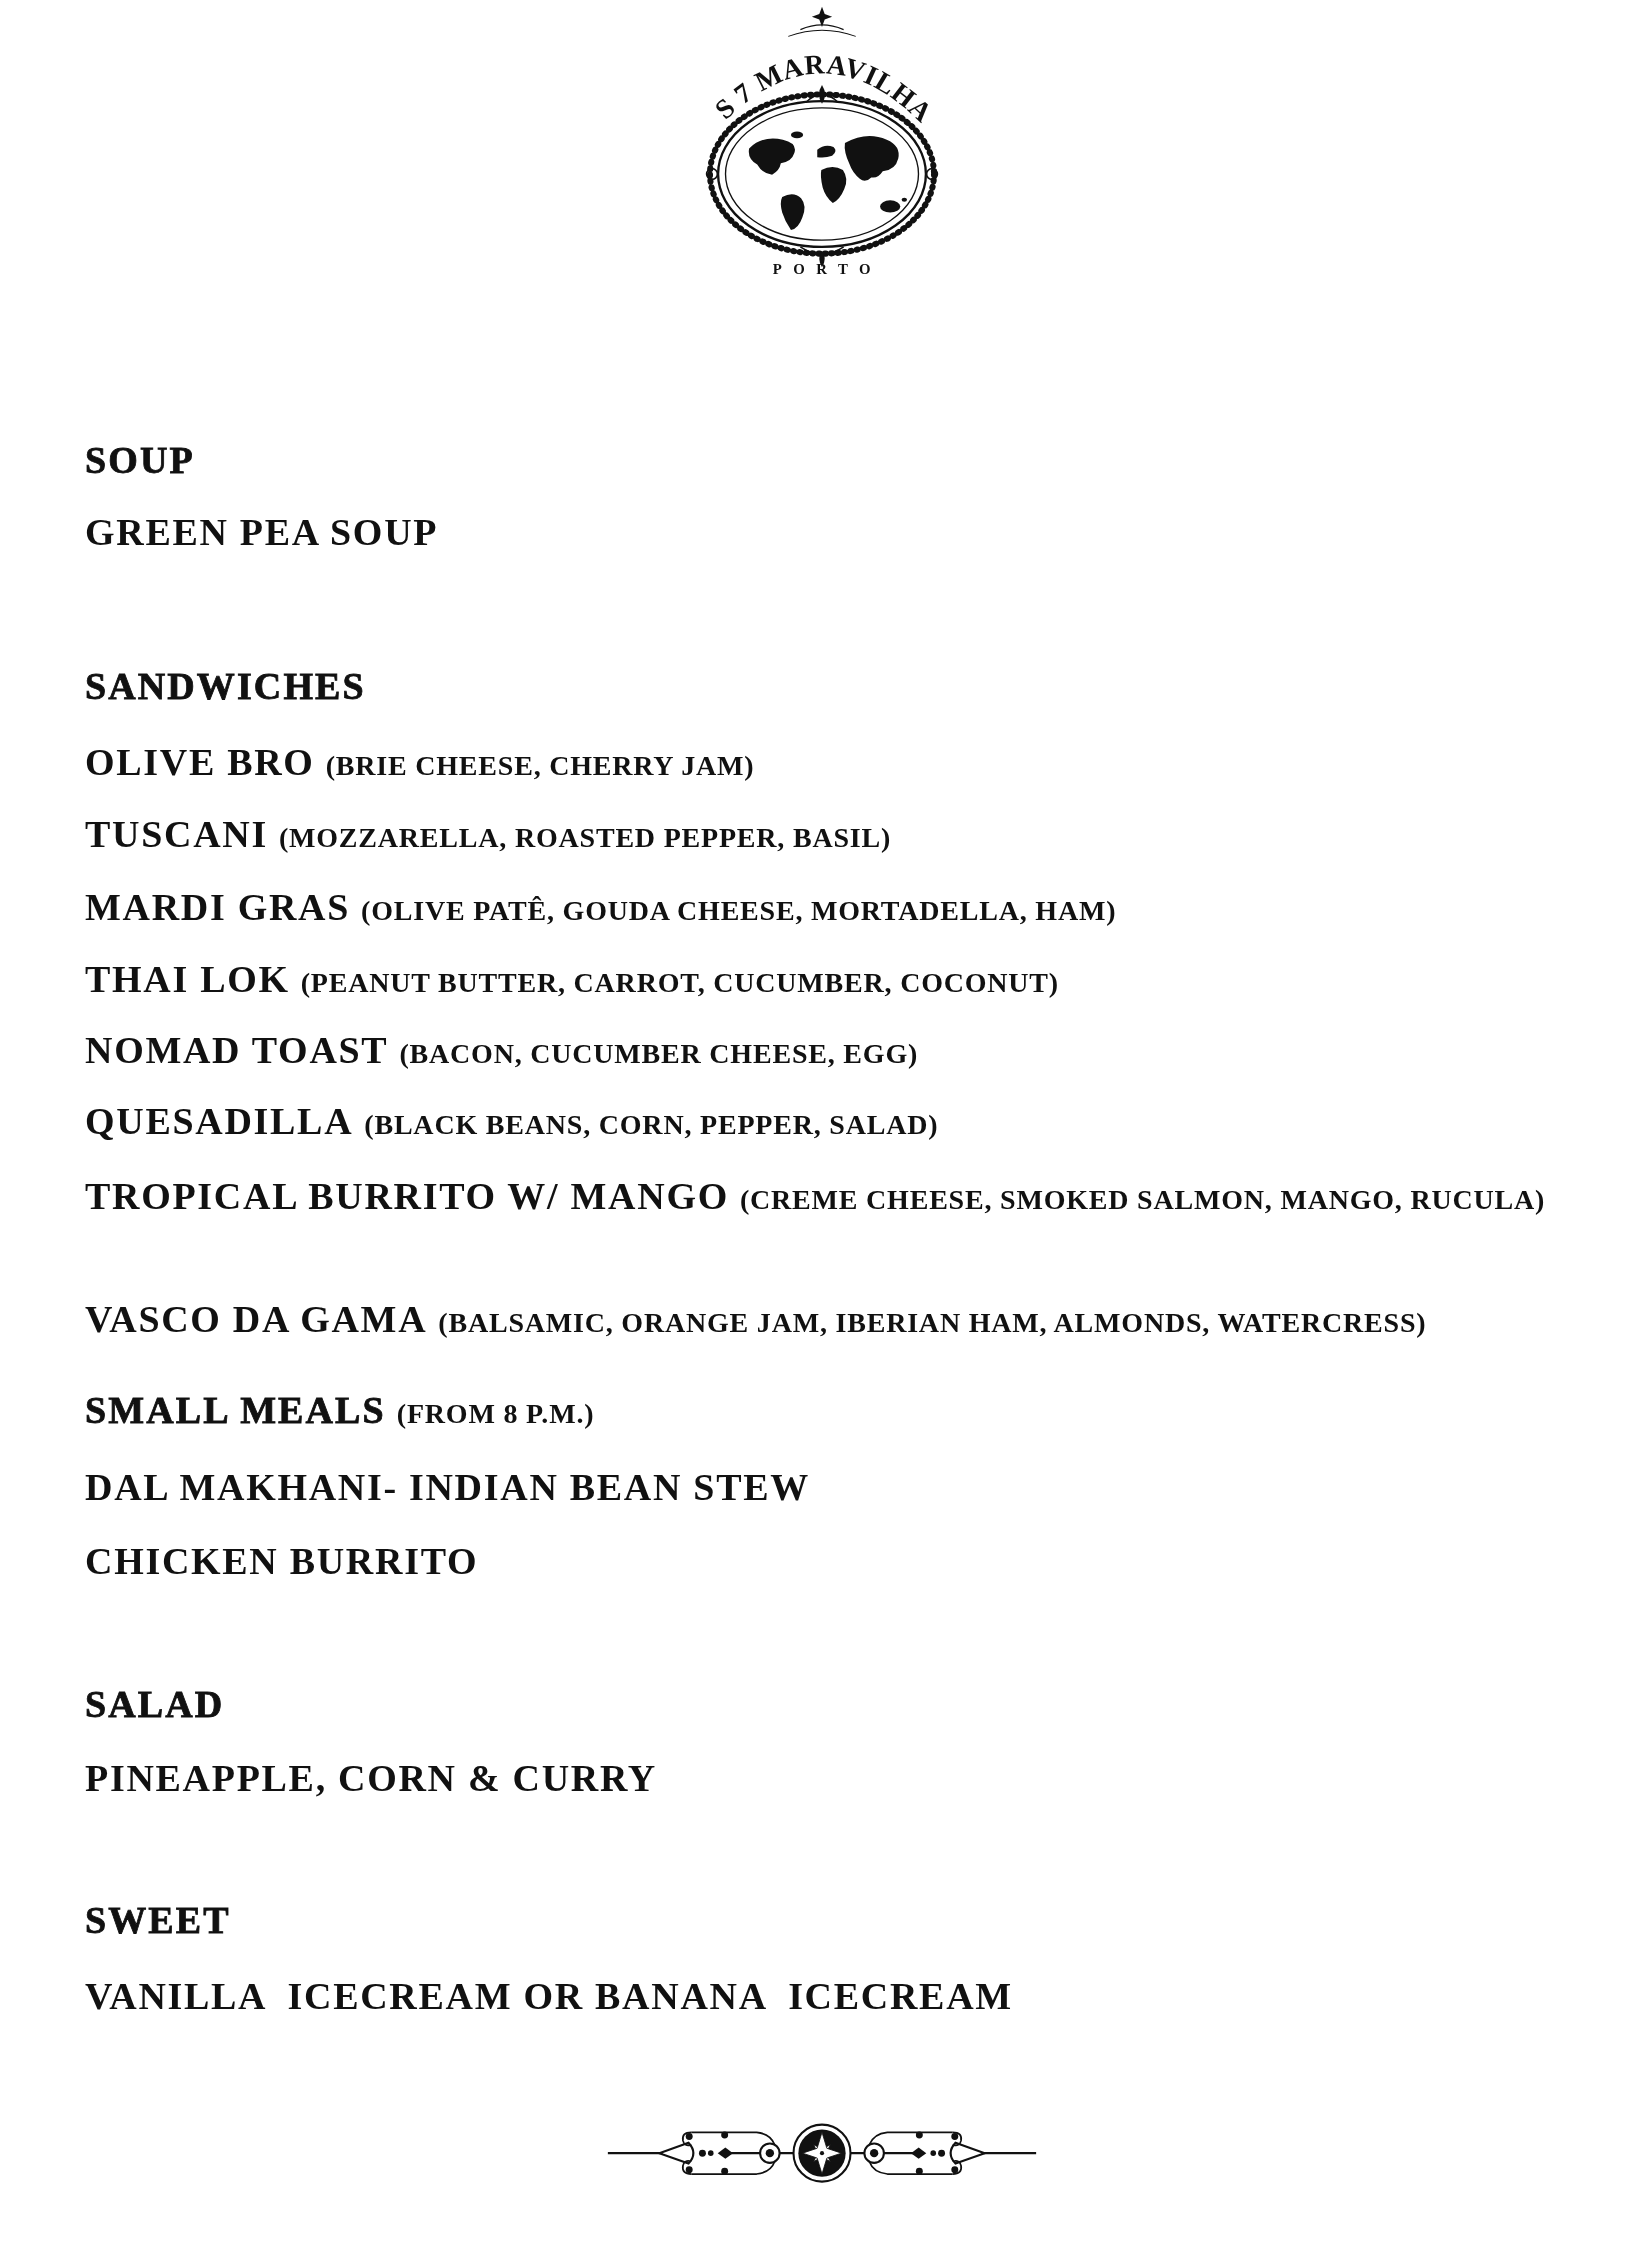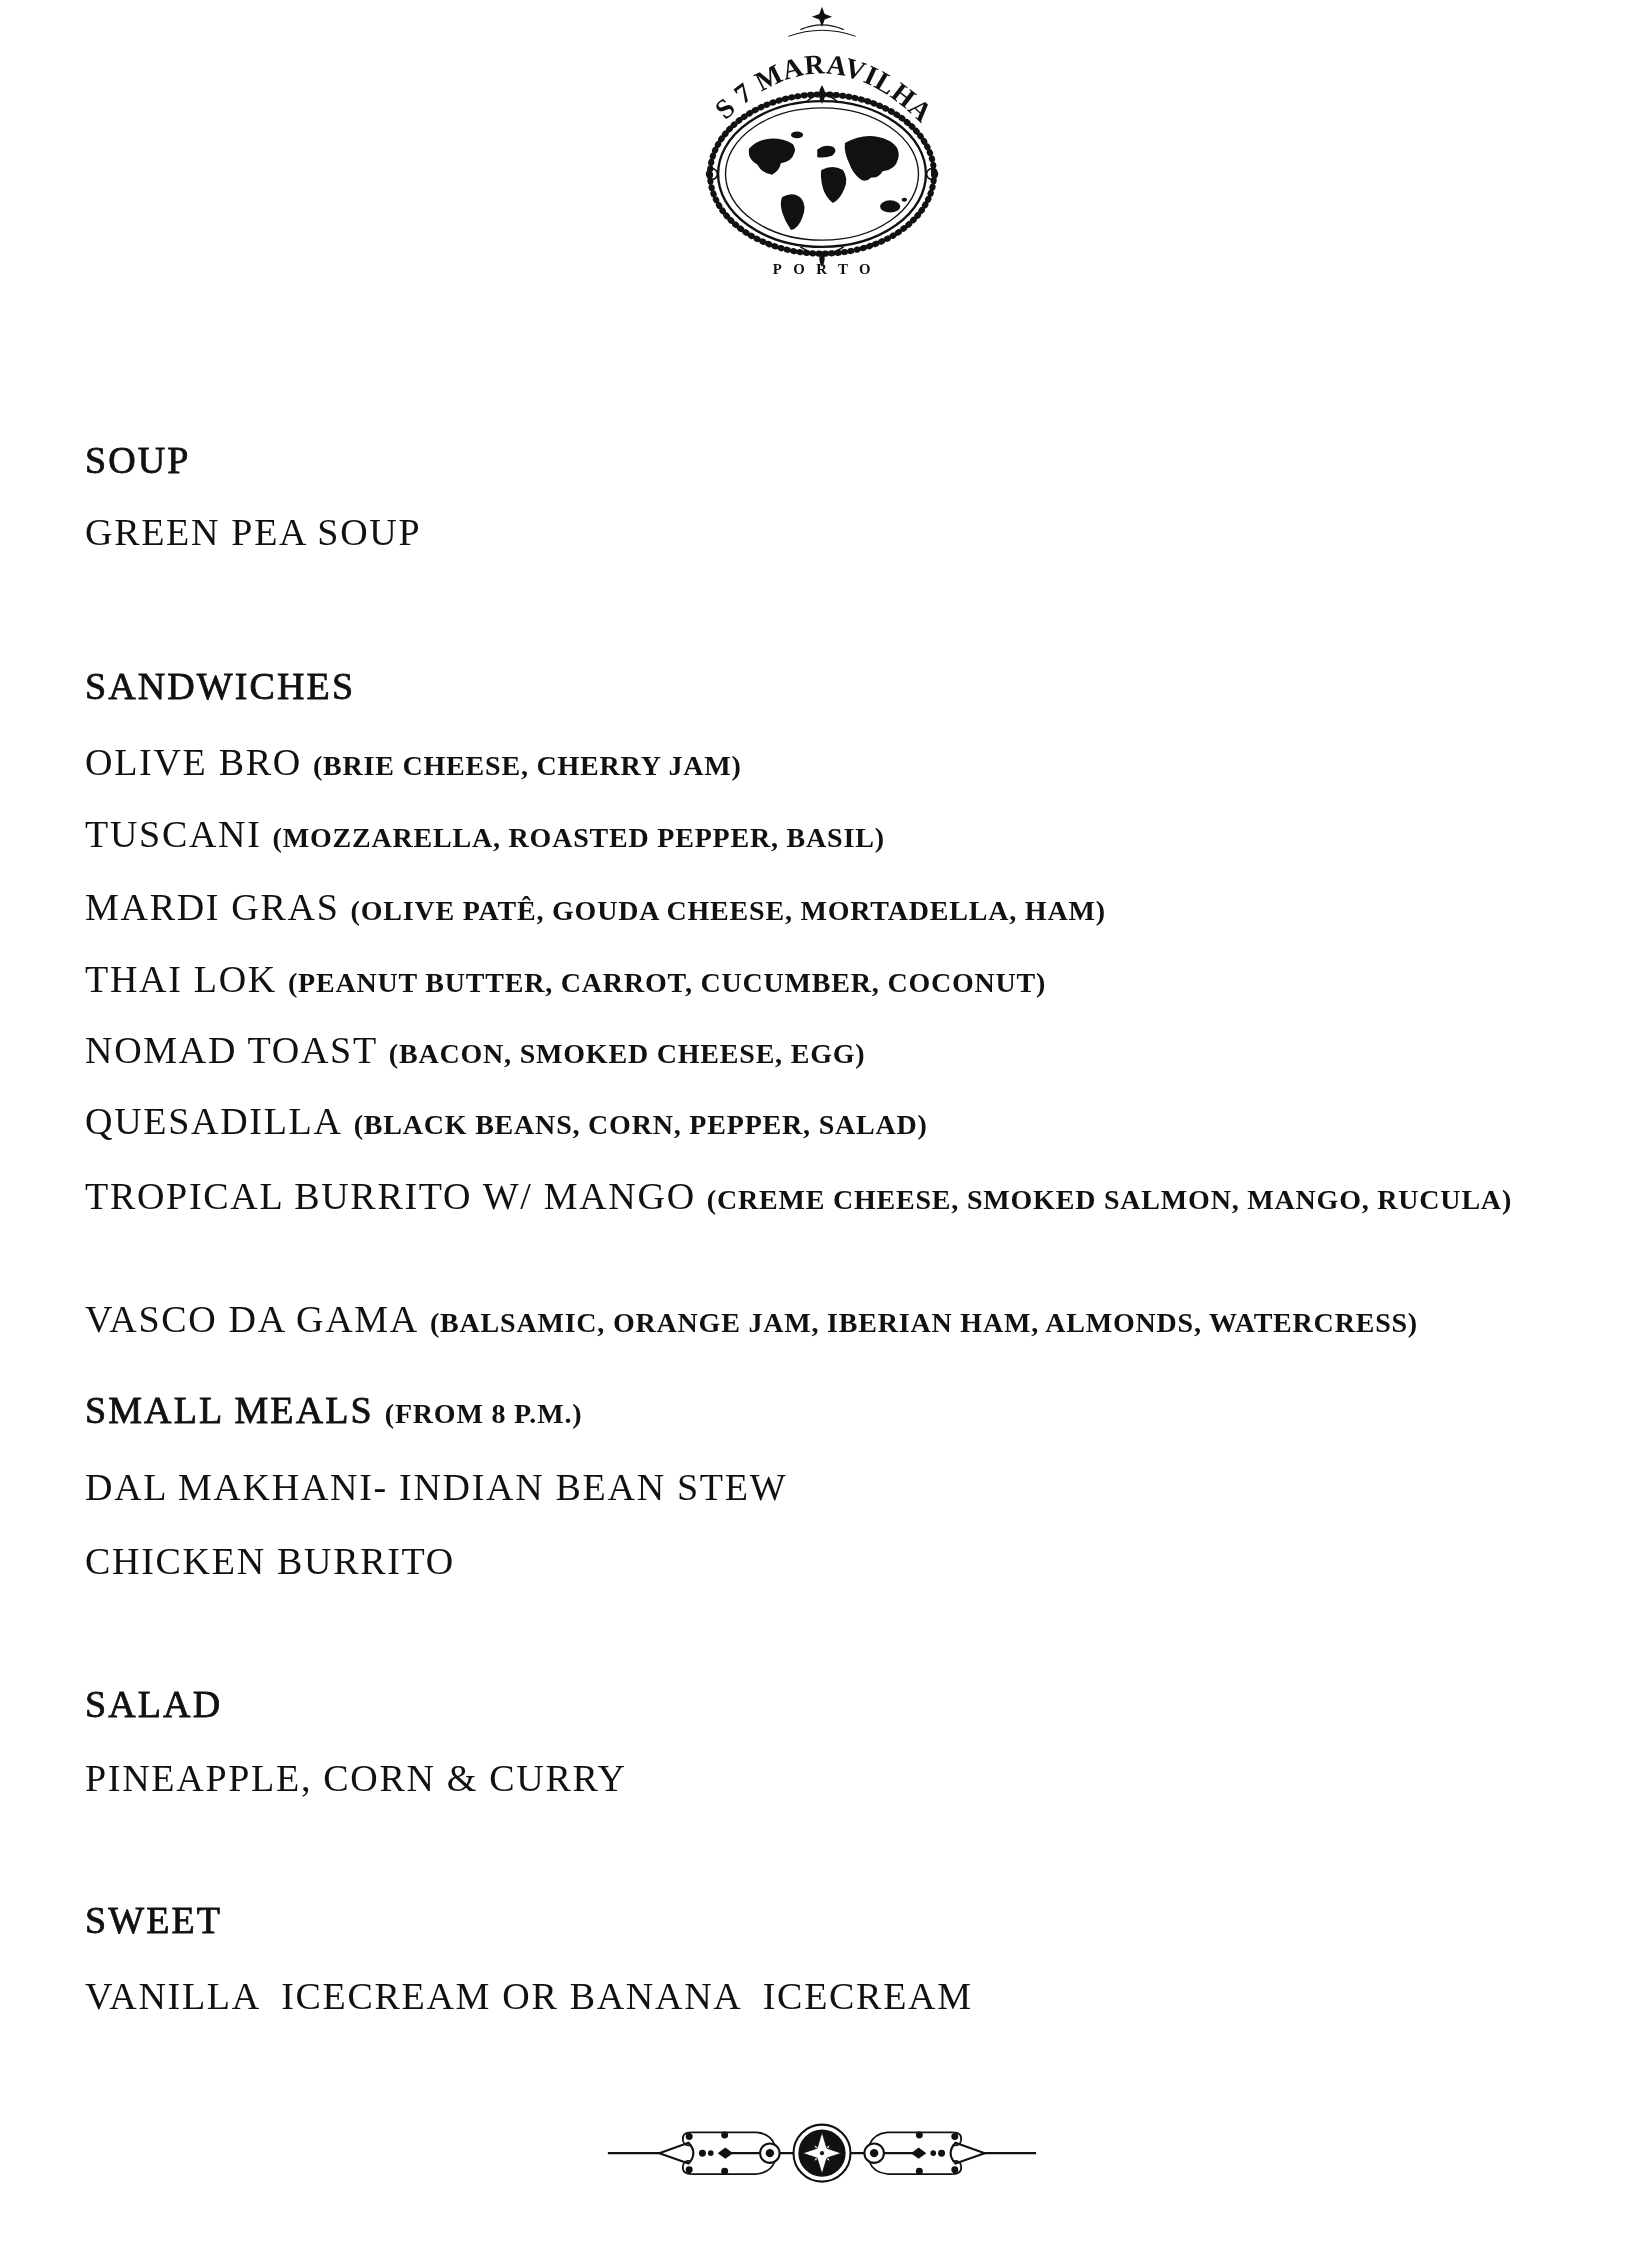"SOUP" .name { font-weight: normal -> bold }
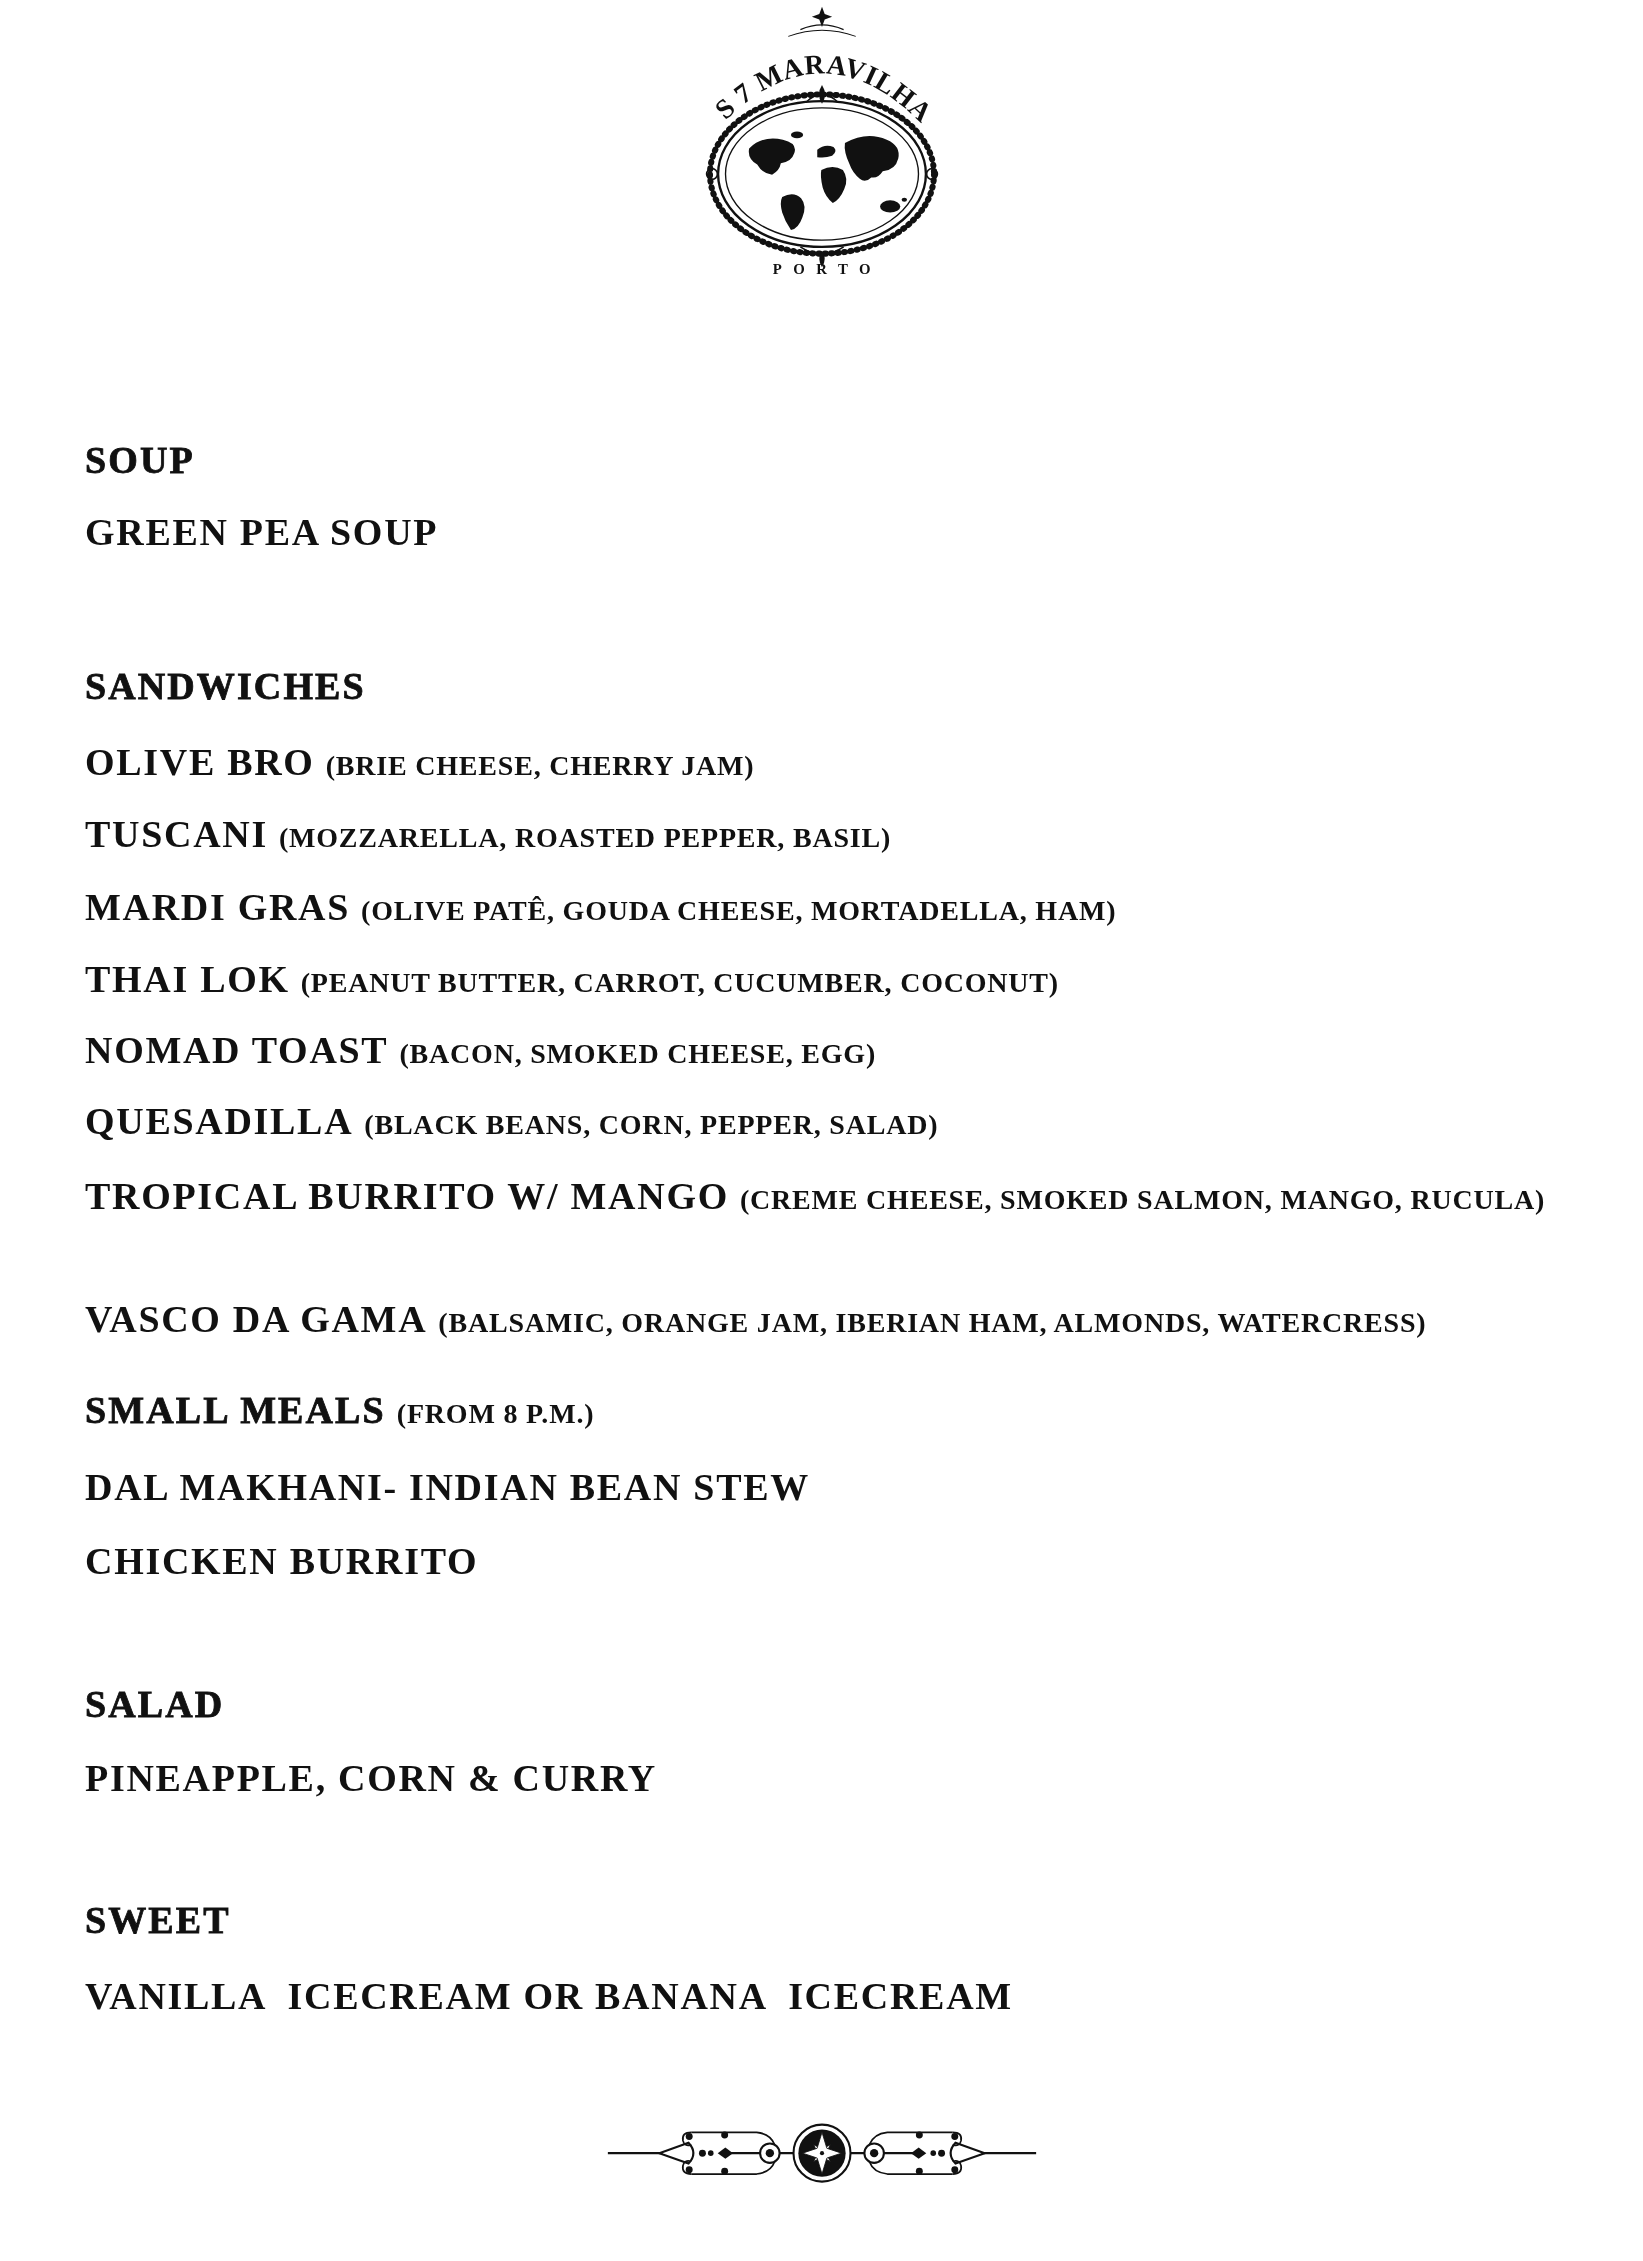"(BACON, SMOKED CHEESE, EGG)" span.details { text: SMOKED -> CUCUMBER }
